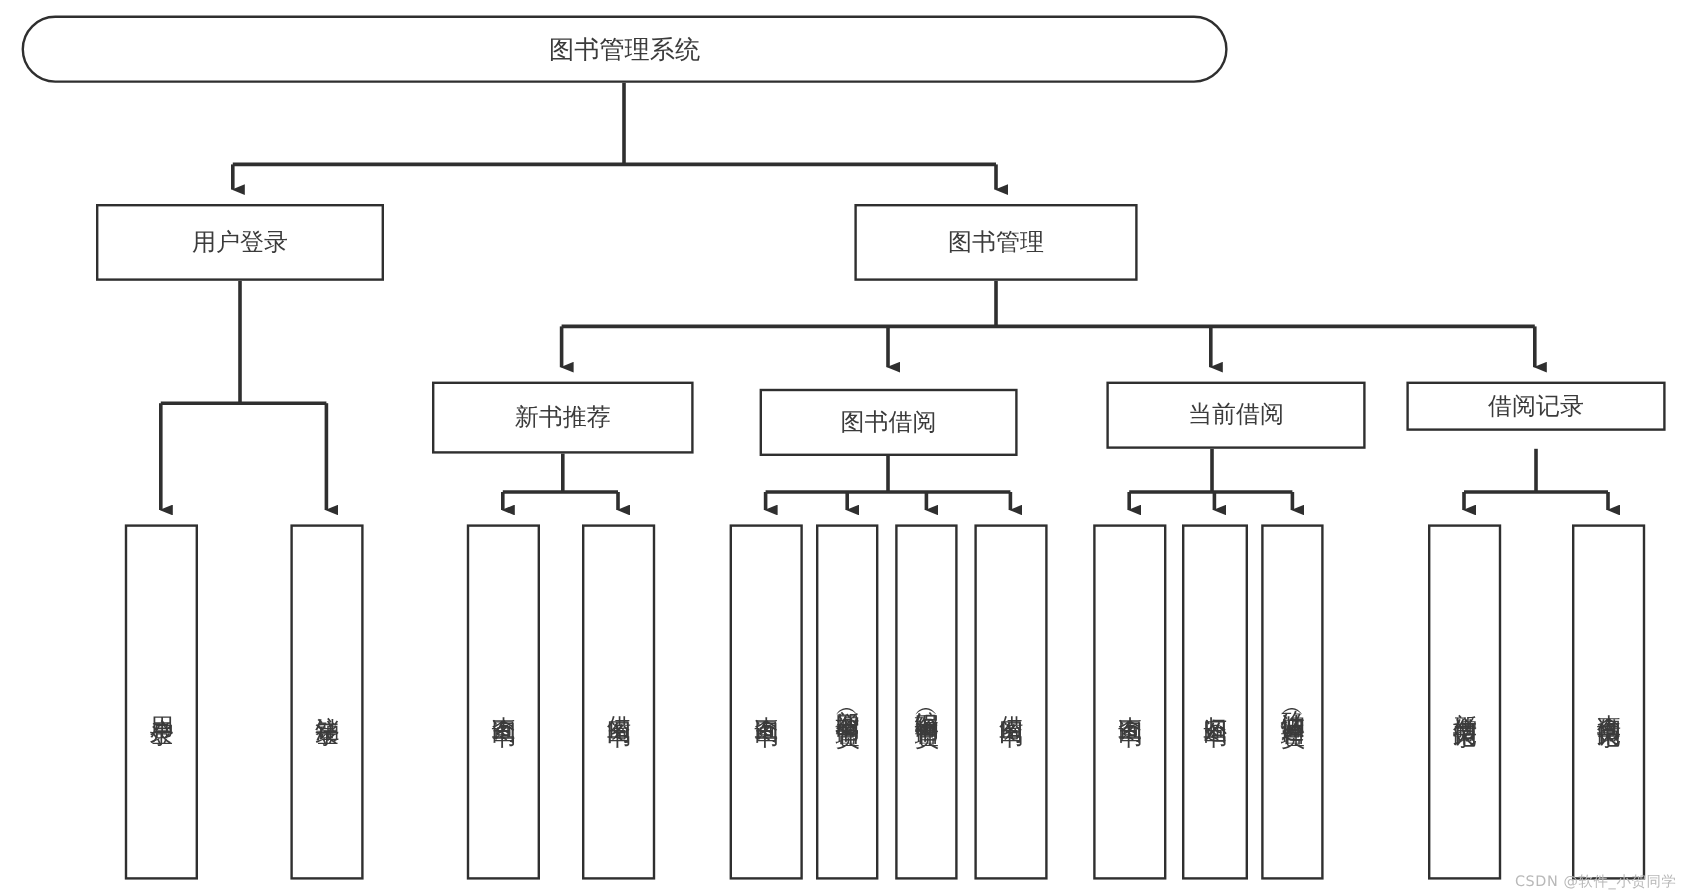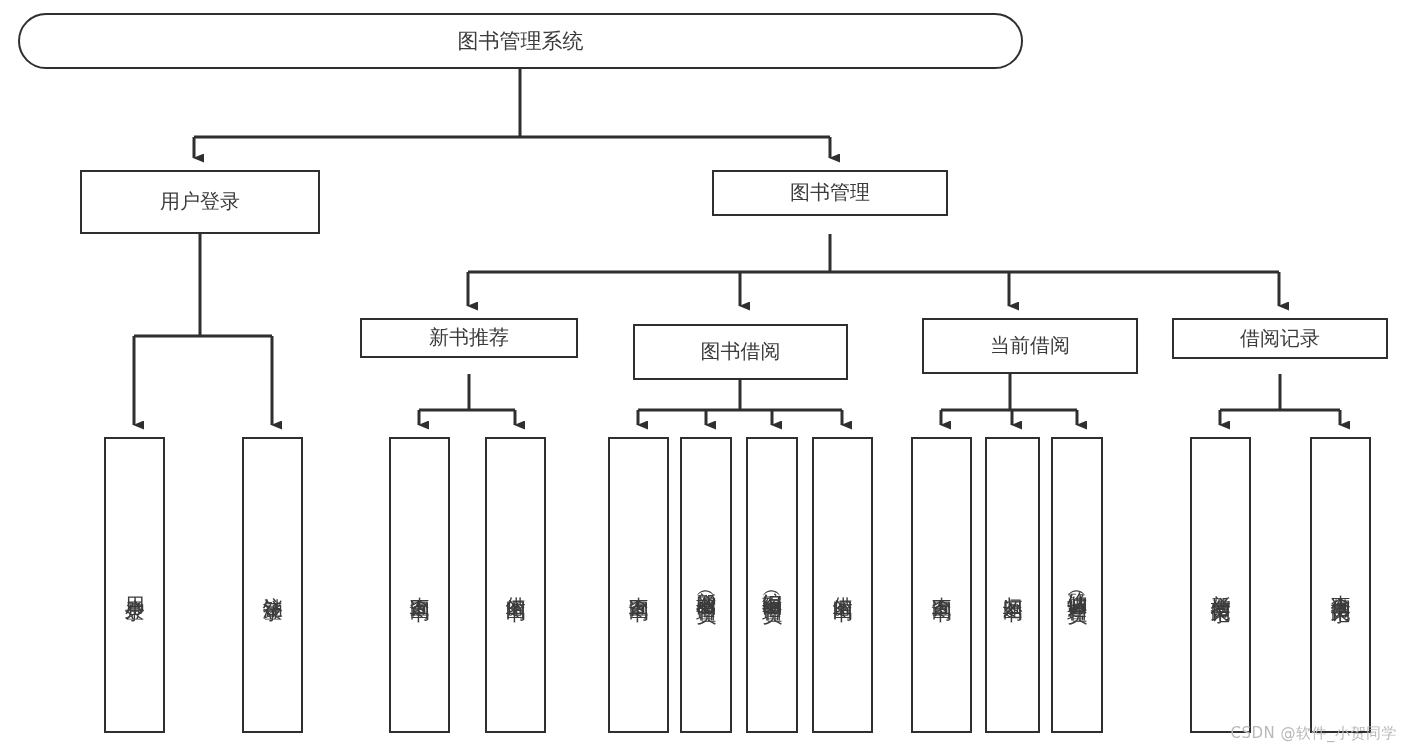"图书管理" div.node { height: 46px -> 64px }
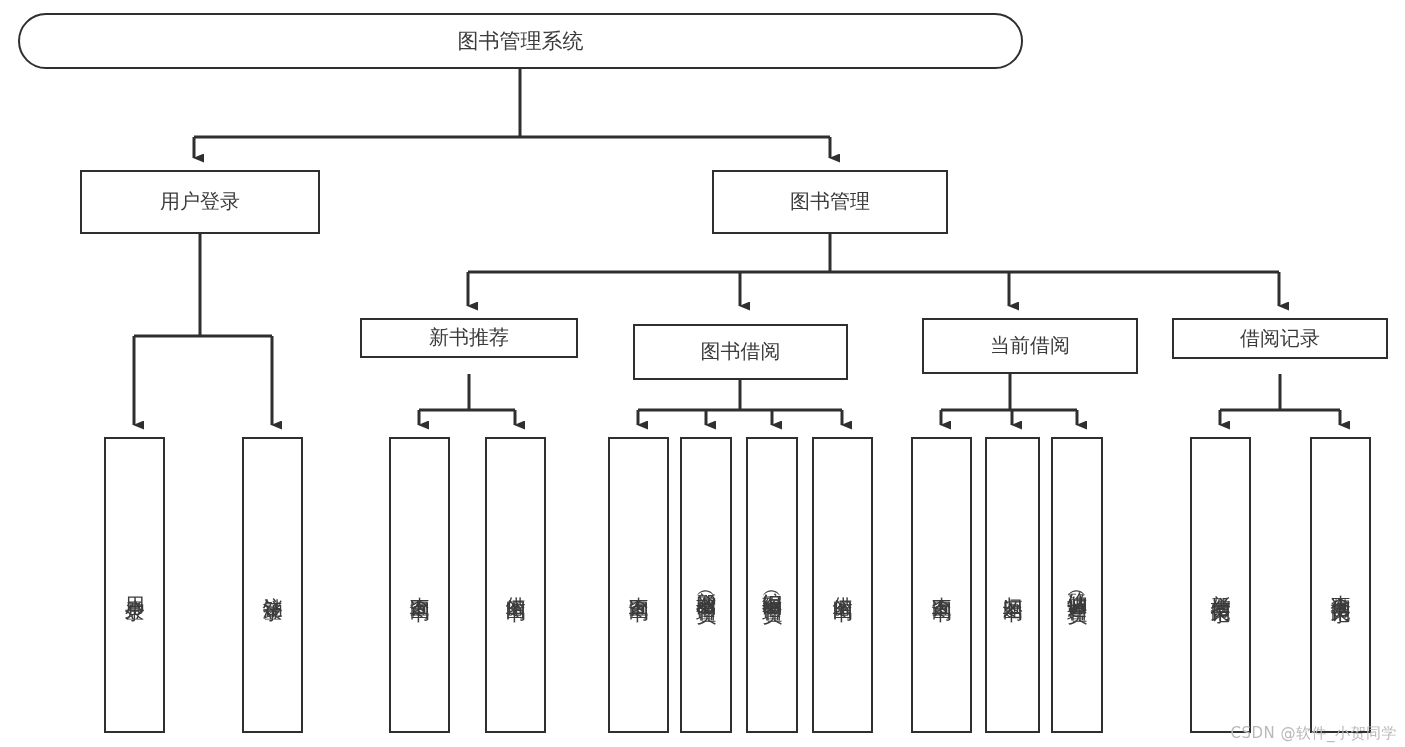"新书推荐" div.node { height: 40px -> 60px }
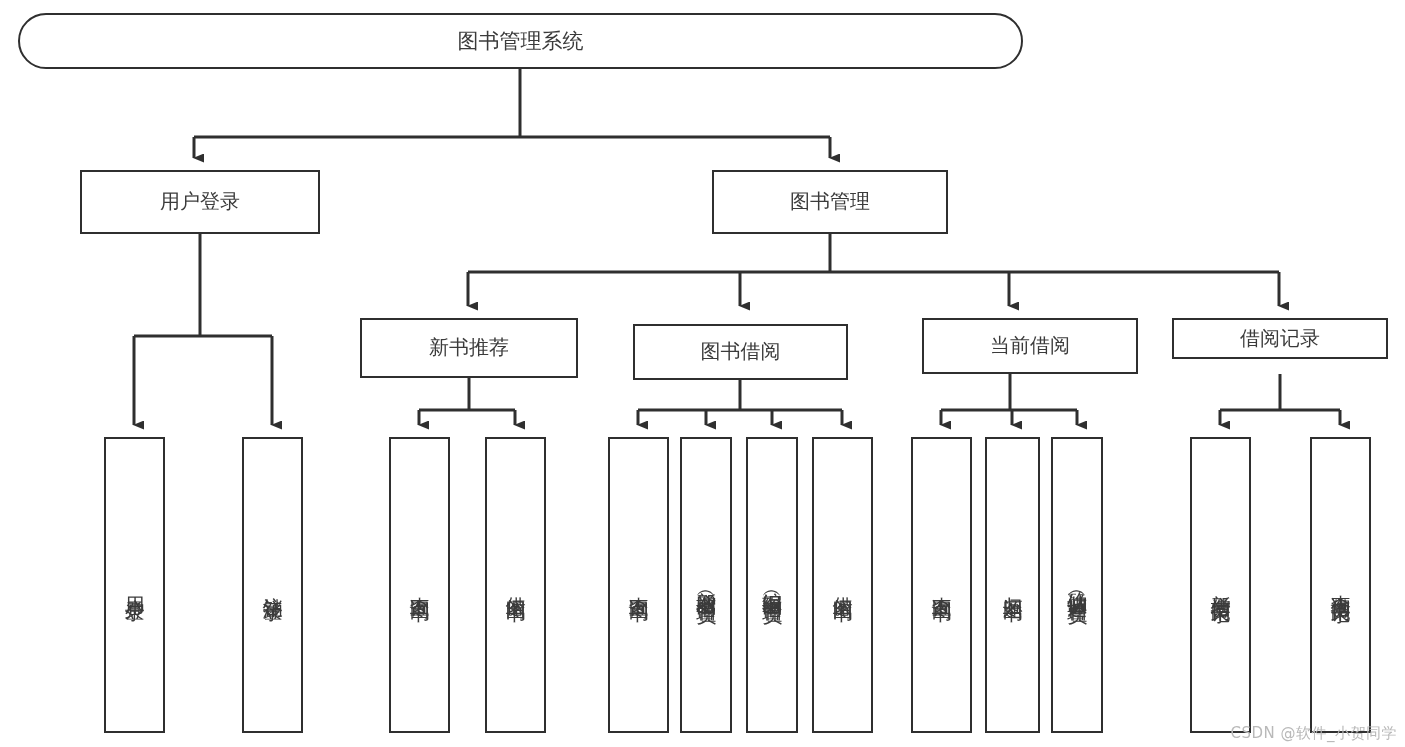"CSDN @软件_小贺同学" #watermark { font-size: 15px -> 12px }
